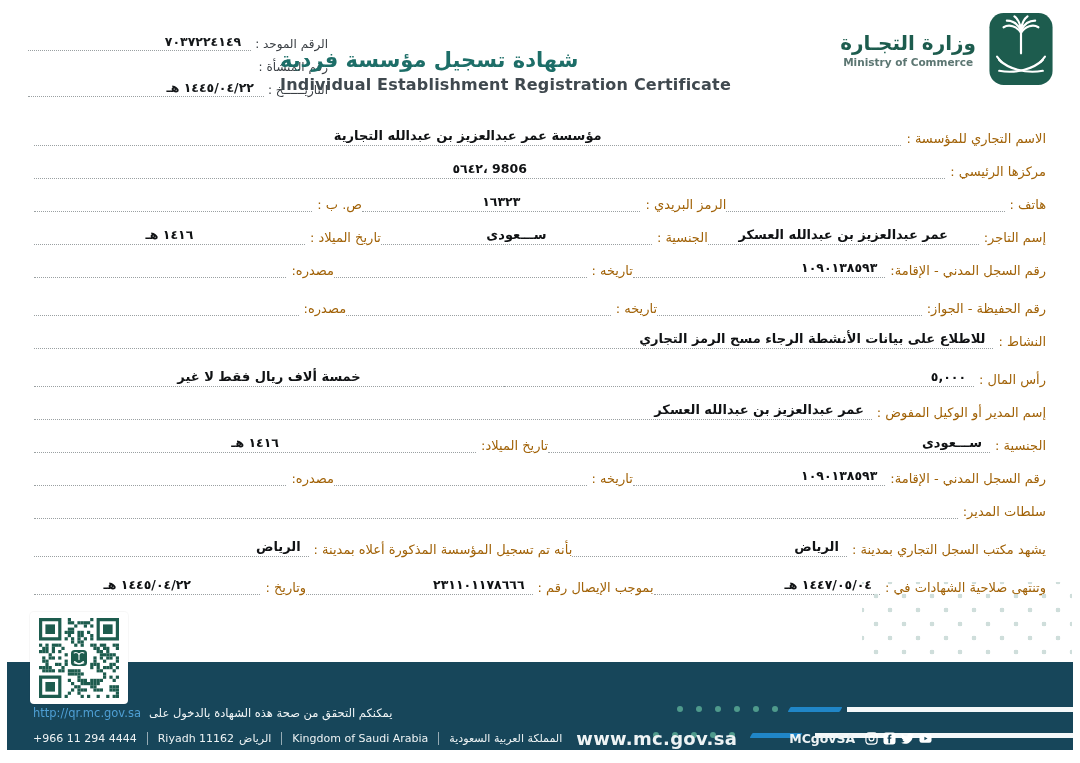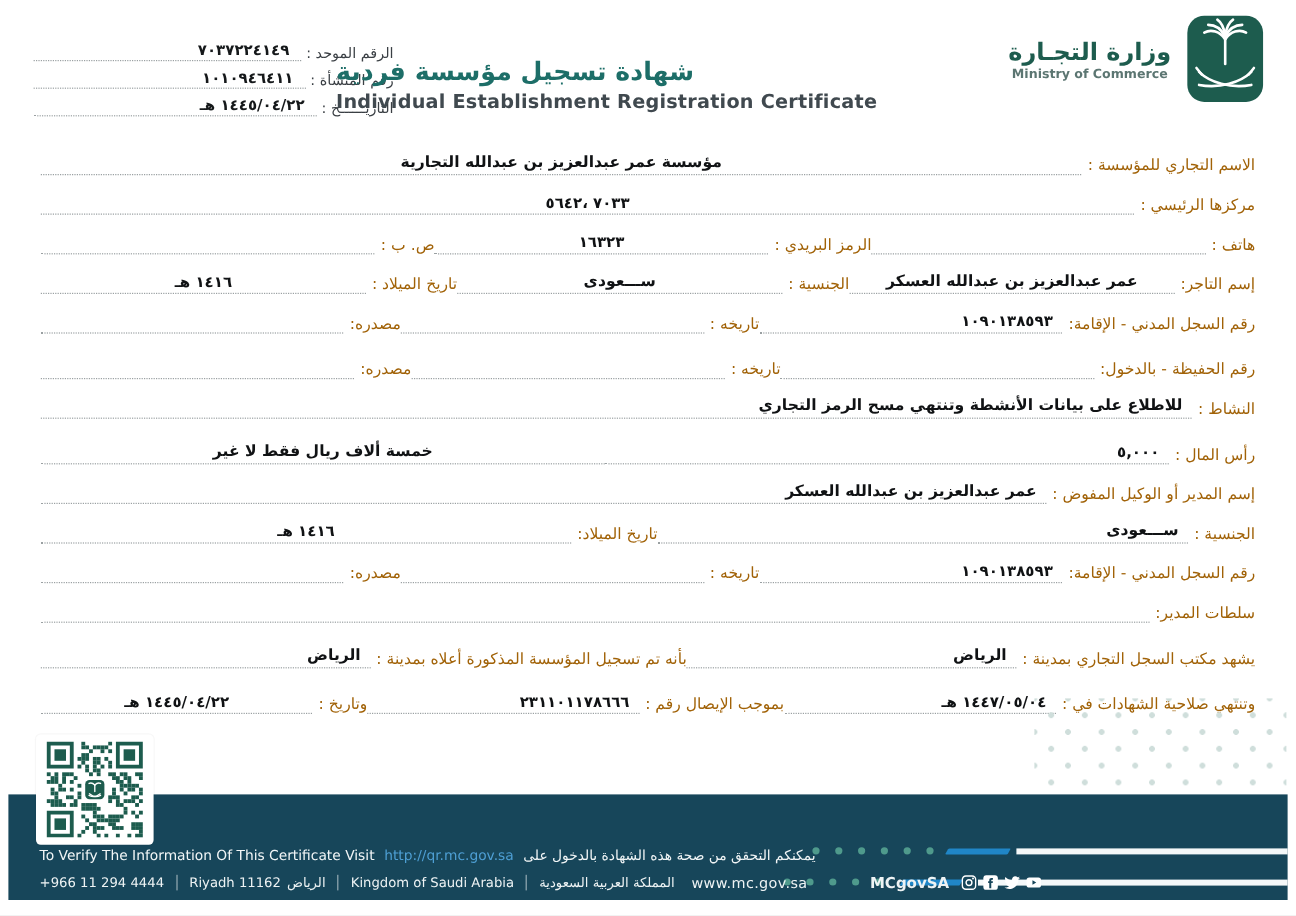"١٠١٠٩٤٦٤١١" span.fill { html: <span> <span>١٠١٠٩٤٦٤١١</span> </span> -> none }
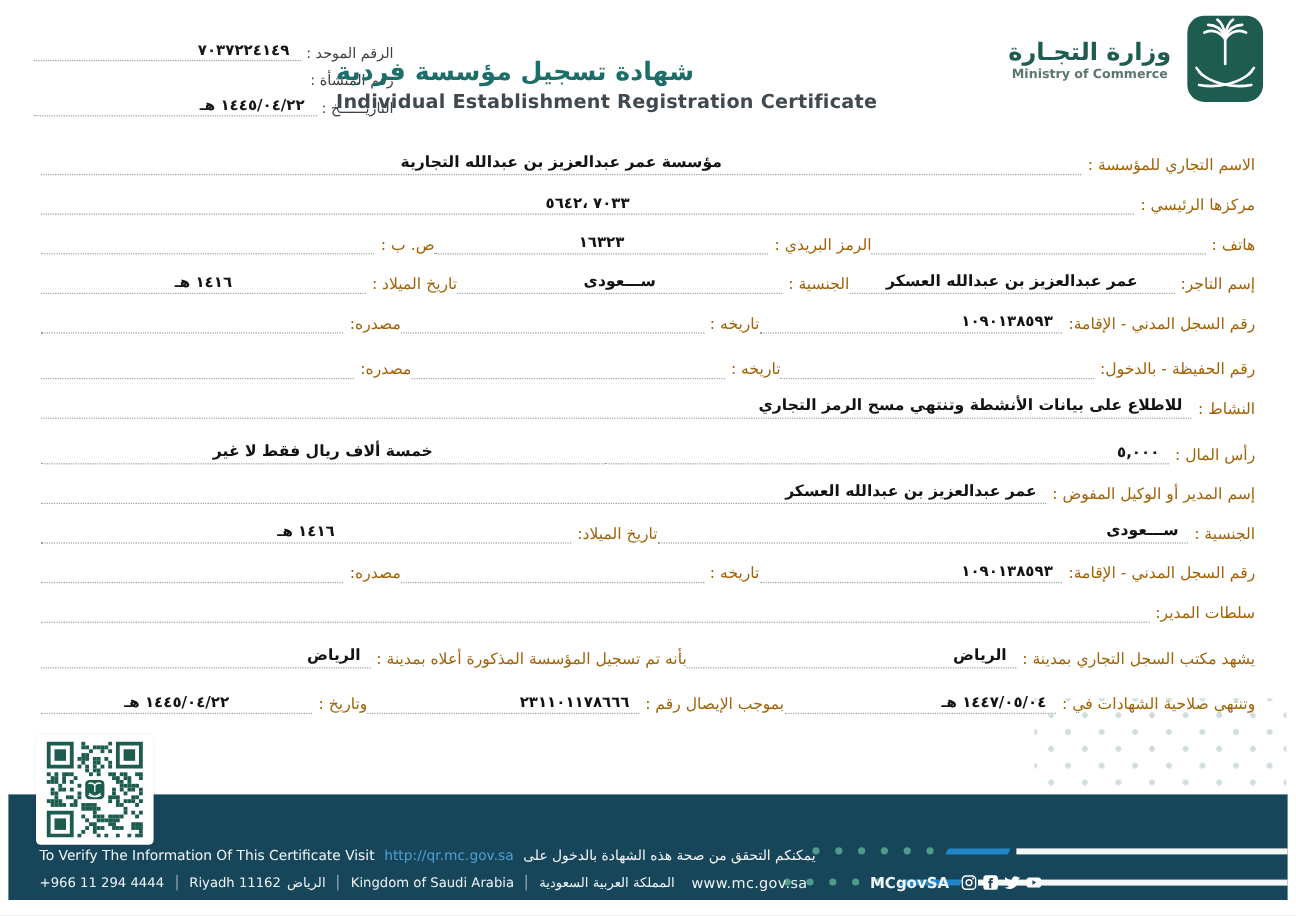"٧٠٣٣ ،٥٦٤٢" span.val { text: ٧٠٣٣ -> 9806 }
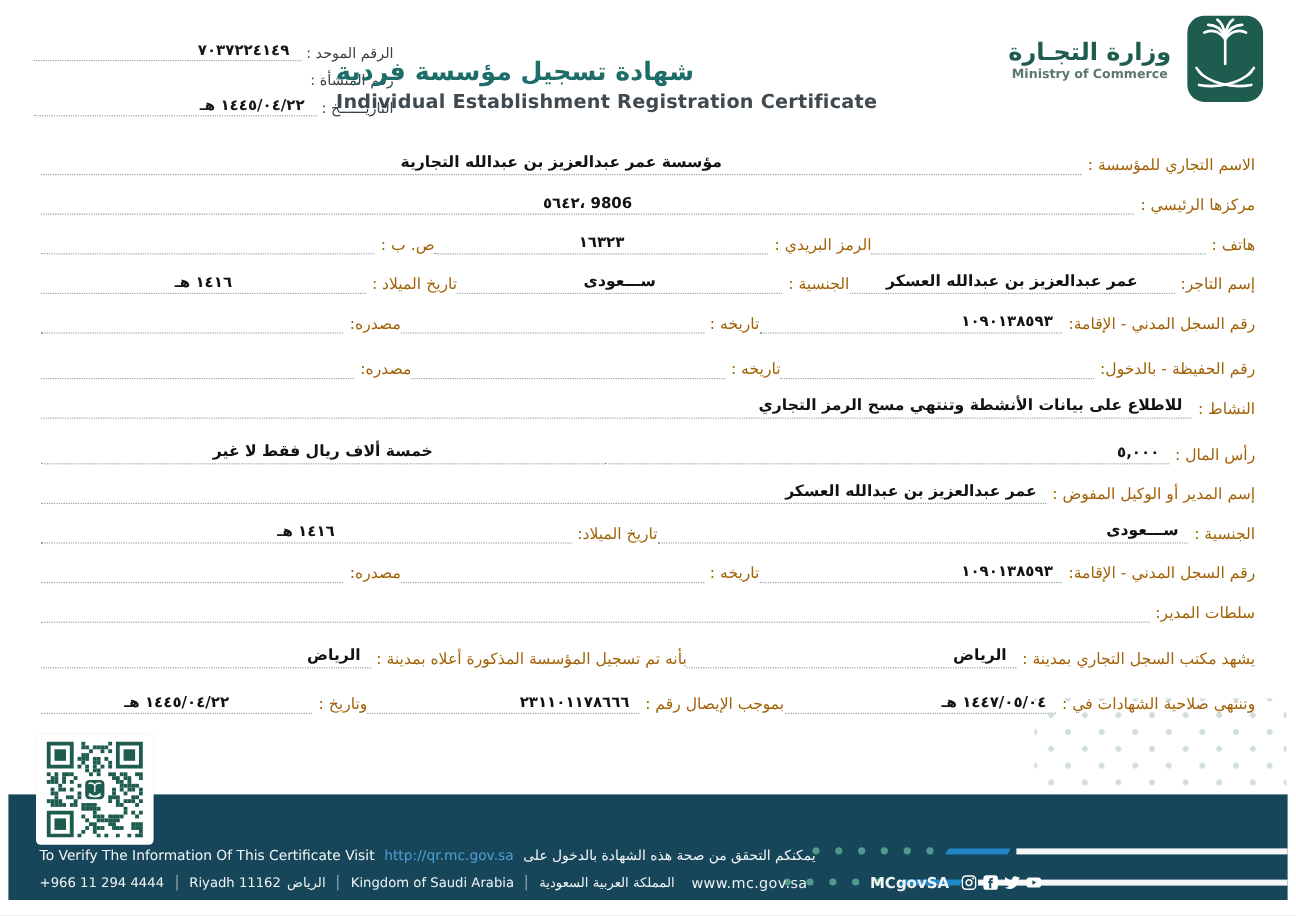"رقم الحفيظة - بالدخول:" span.lbl { text: بالدخول -> الجواز }
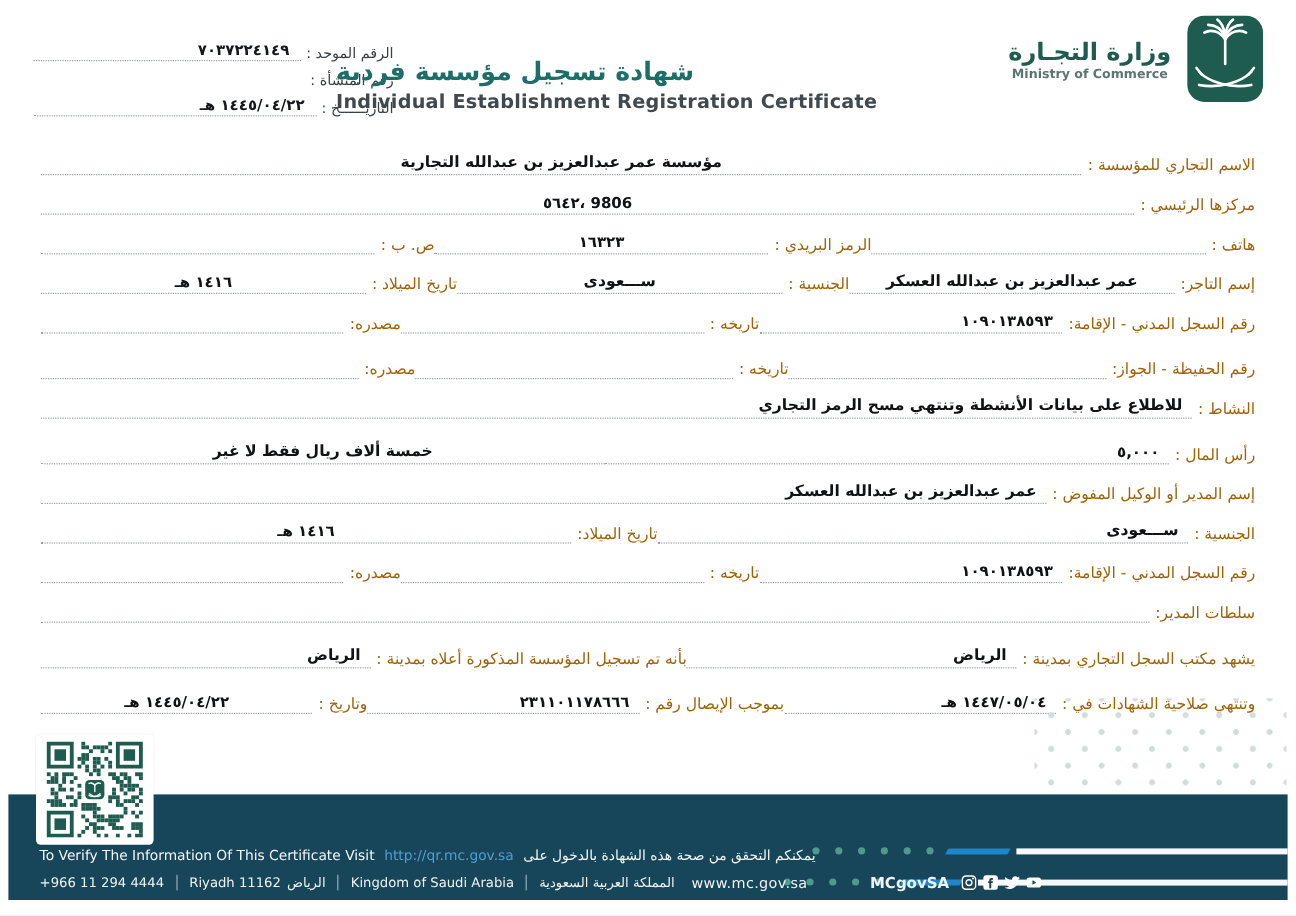"للاطلاع على بيانات الأنشطة وتنتهي" span.val { text: وتنتهي -> الرجاء }
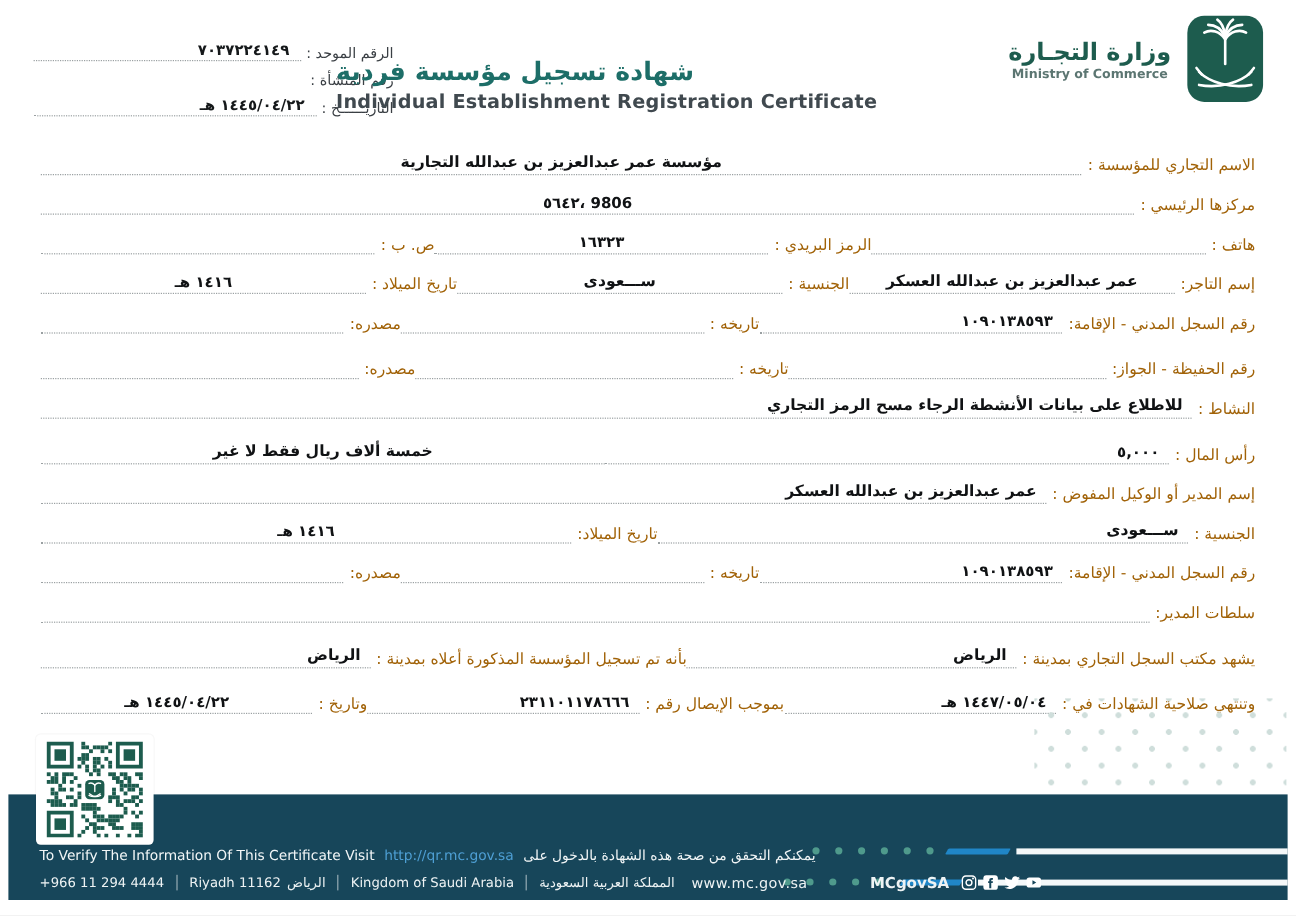"To Verify The Information Of" span { html: <span>To Verify The Information Of This Certificate Visit</span> -> none }
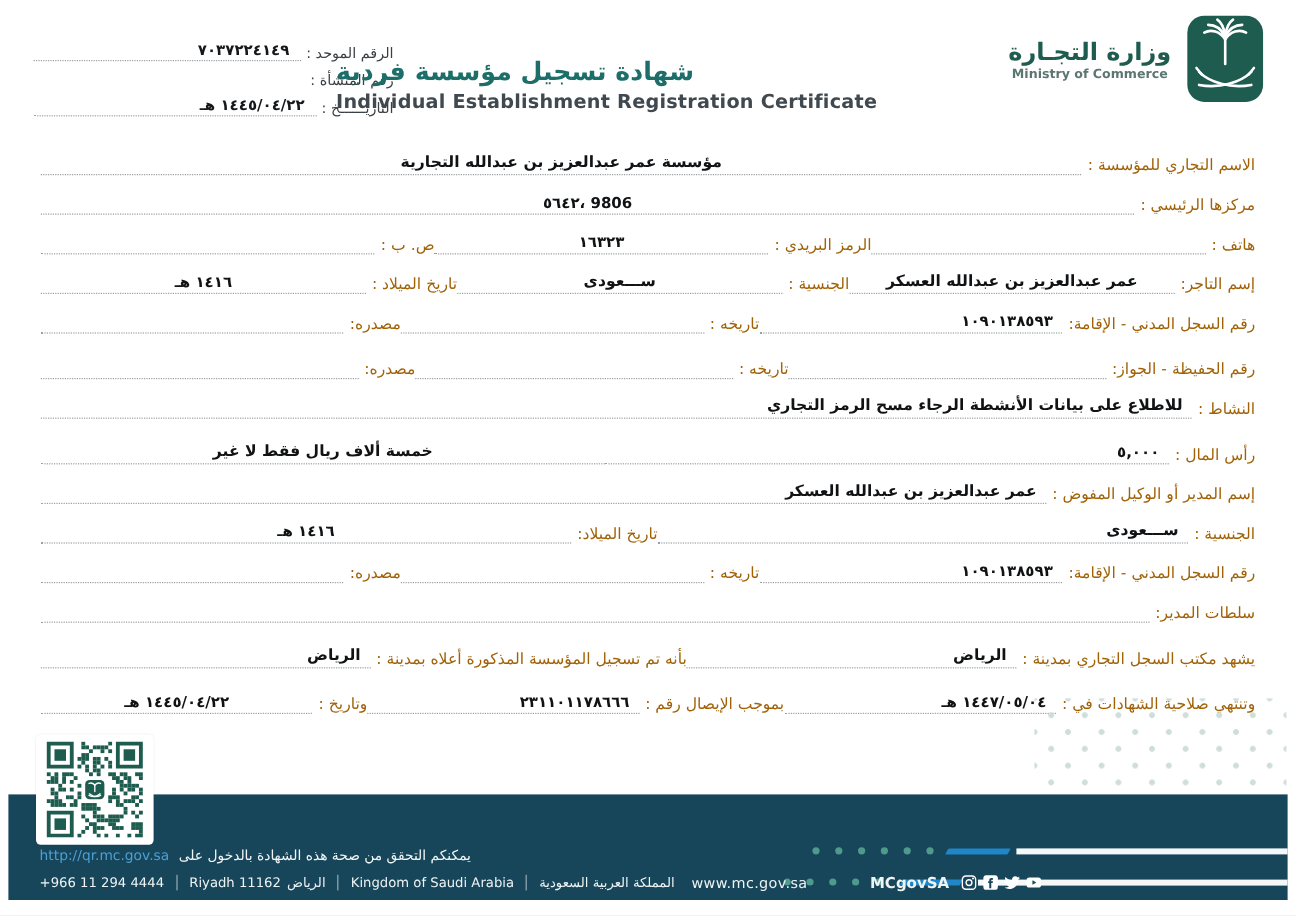"www.mc.gov.sa" .band-line2 .site { font-size: 12px -> 18px; font-weight: 400 -> 700 }
